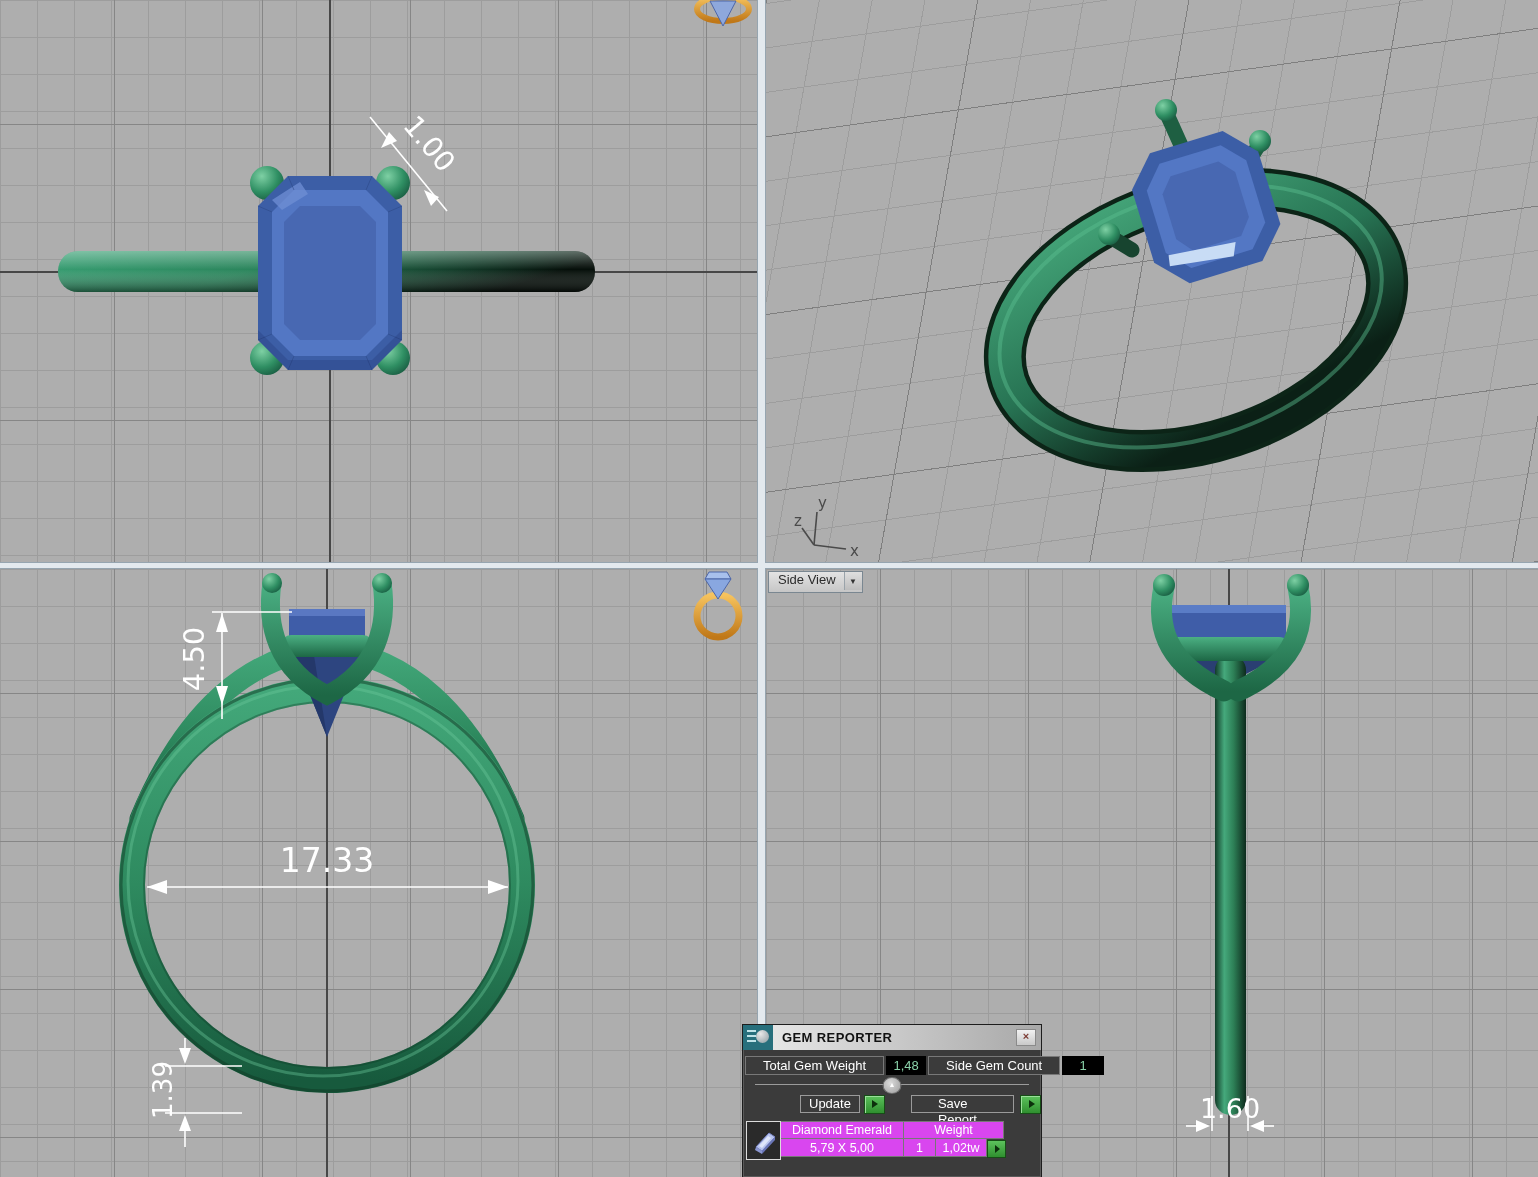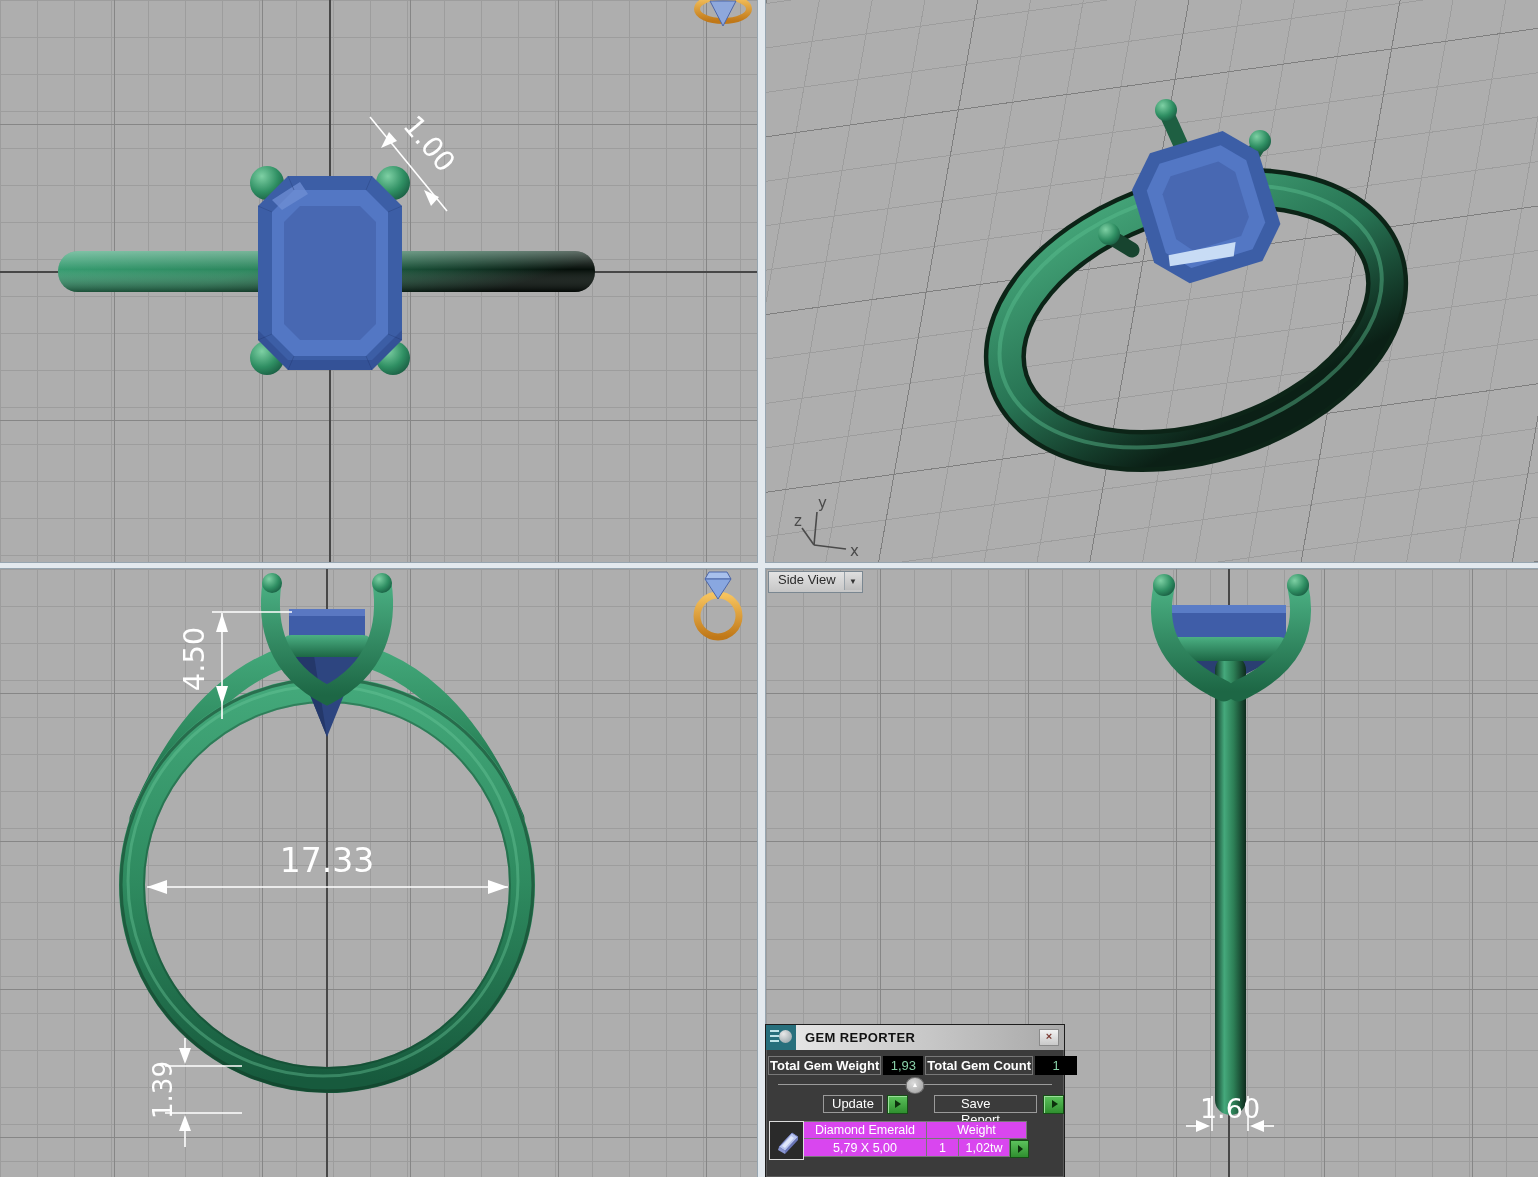"GEM REPORTER" .dialog { left: 766px -> 743px }
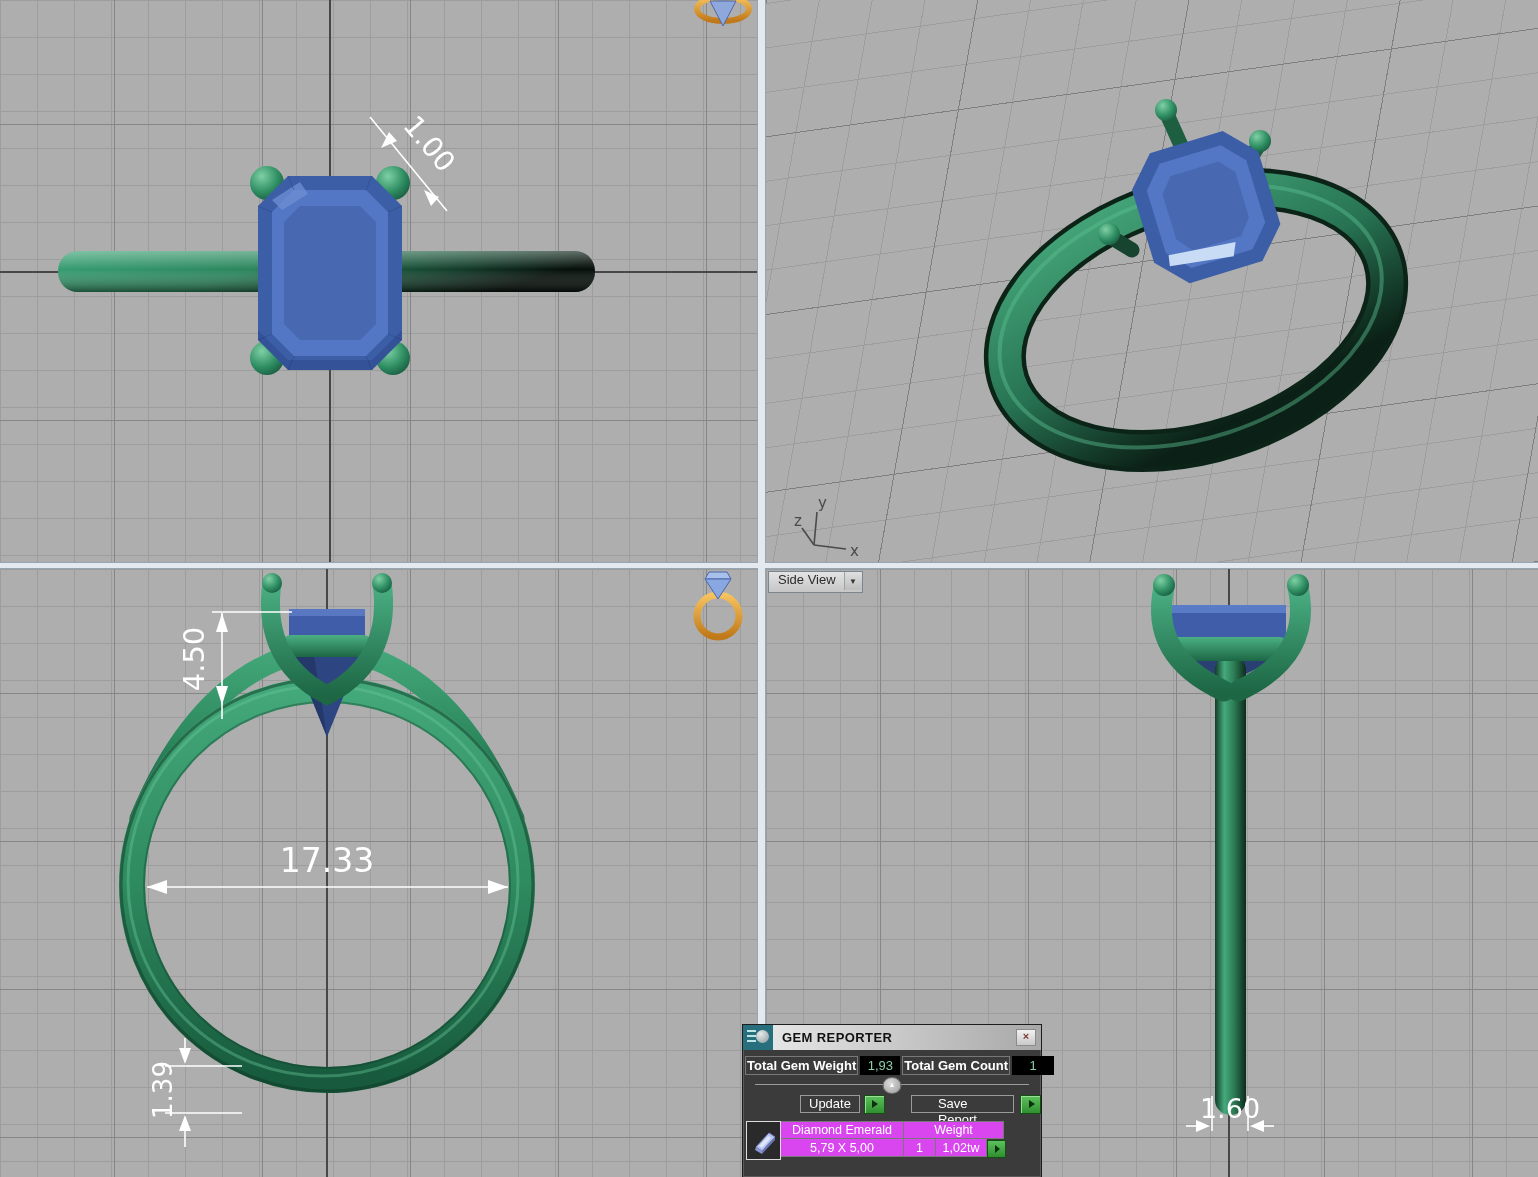"Total Gem Weight" .gr-lbl { font-weight: bold -> none; padding: 1px 1px -> 1px 17px }
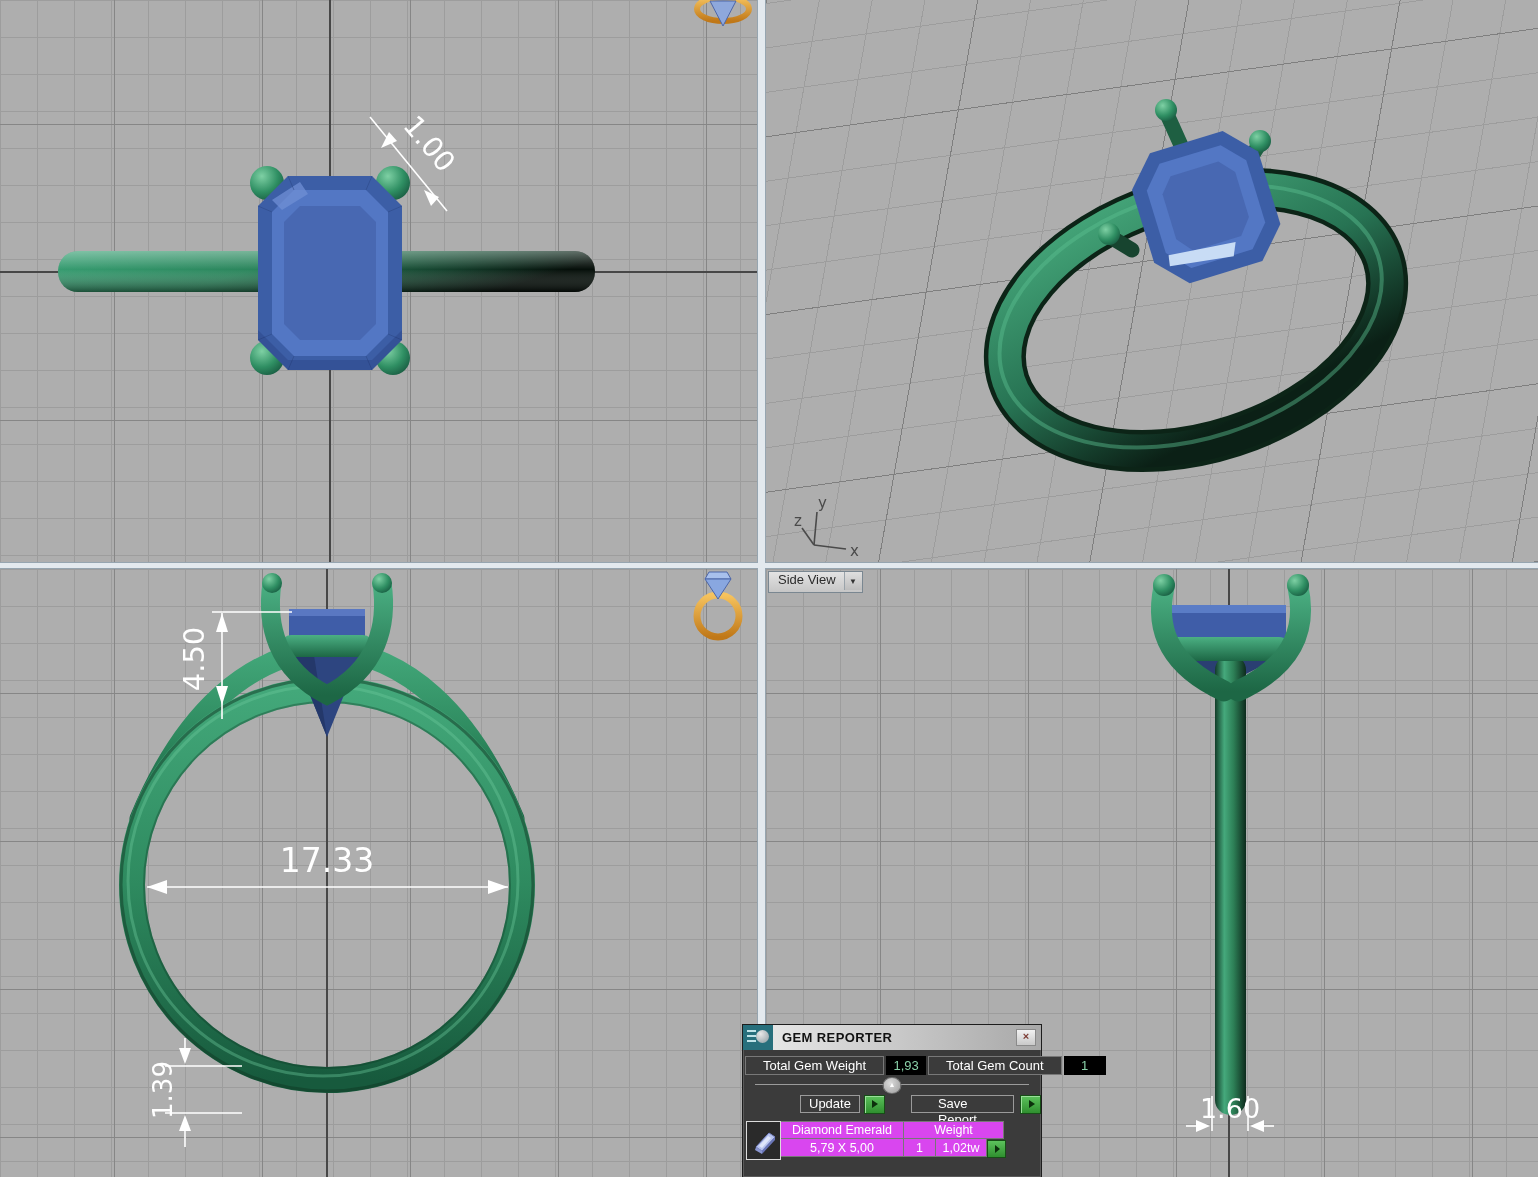"1,93" span.gr-val { text: 1,93 -> 1,48 }
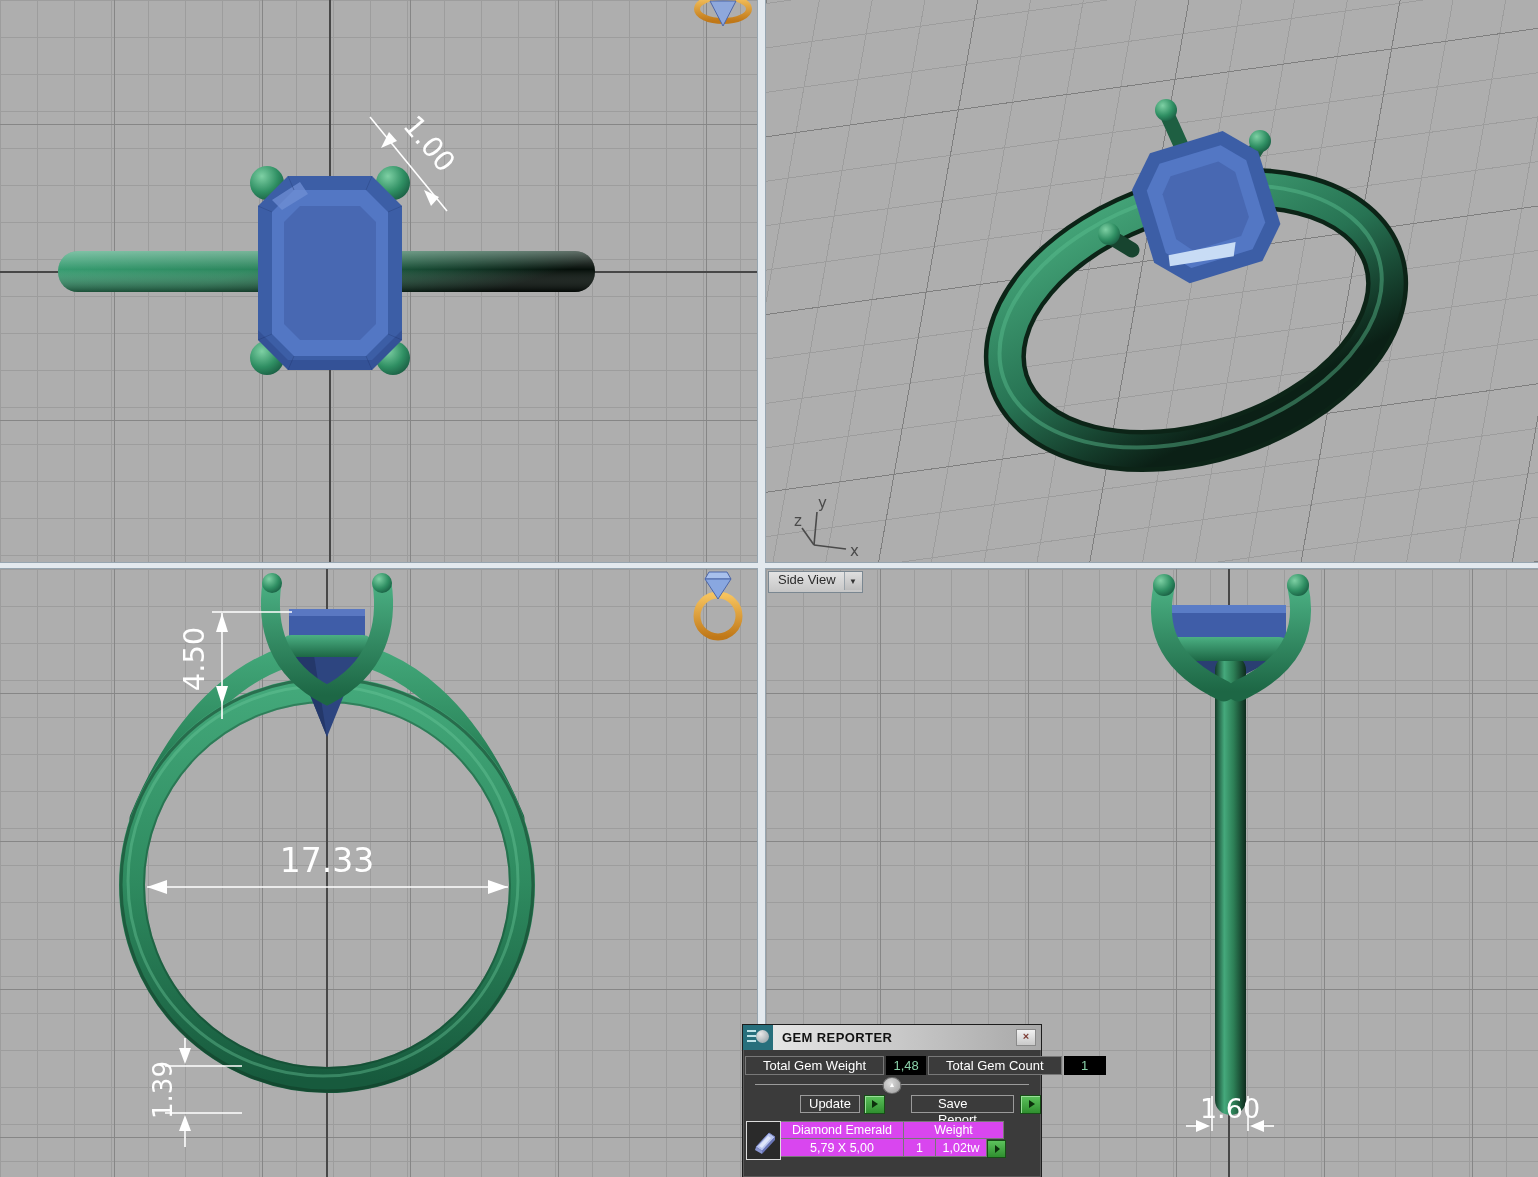"Total Gem Count" span.gr-lbl { text: Total -> Side }
